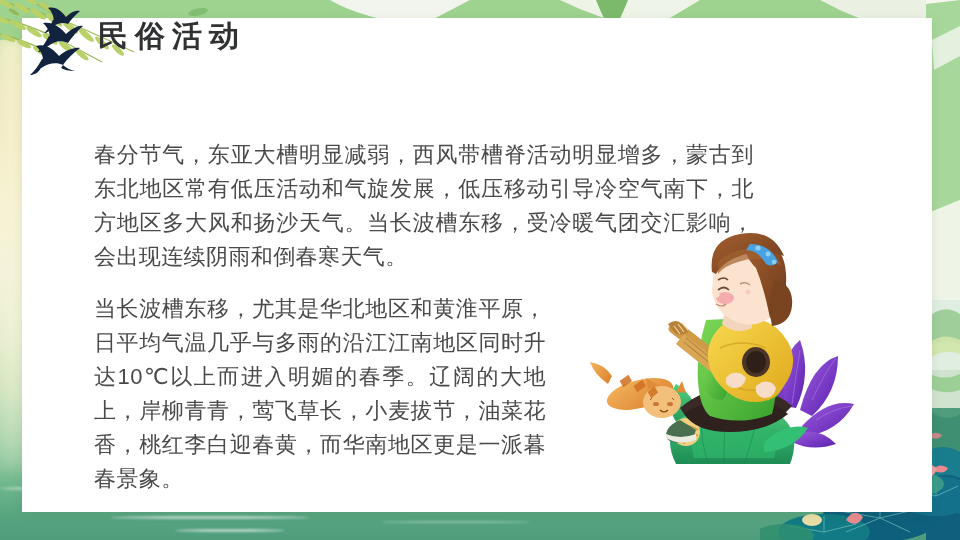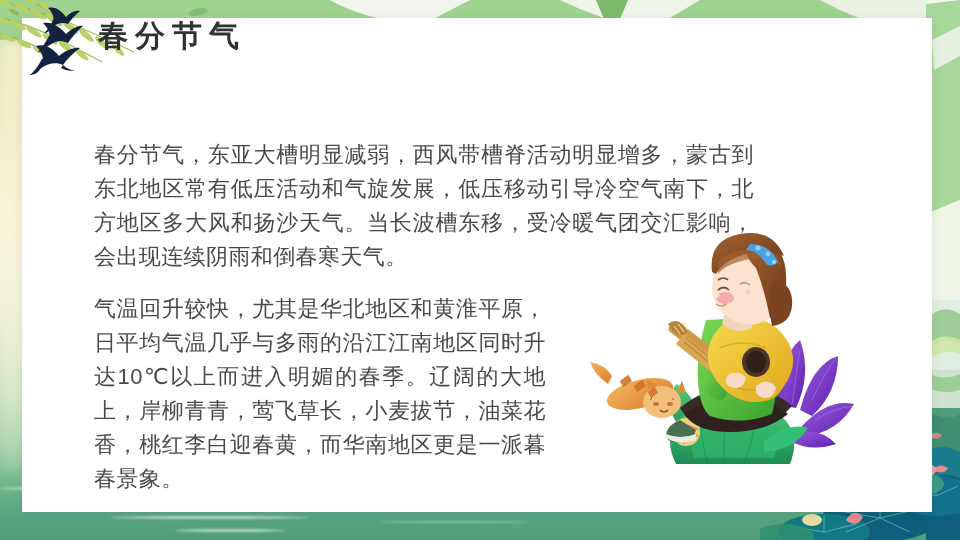"春分节气" div.page-title { text: 春分节气 -> 民俗活动 }
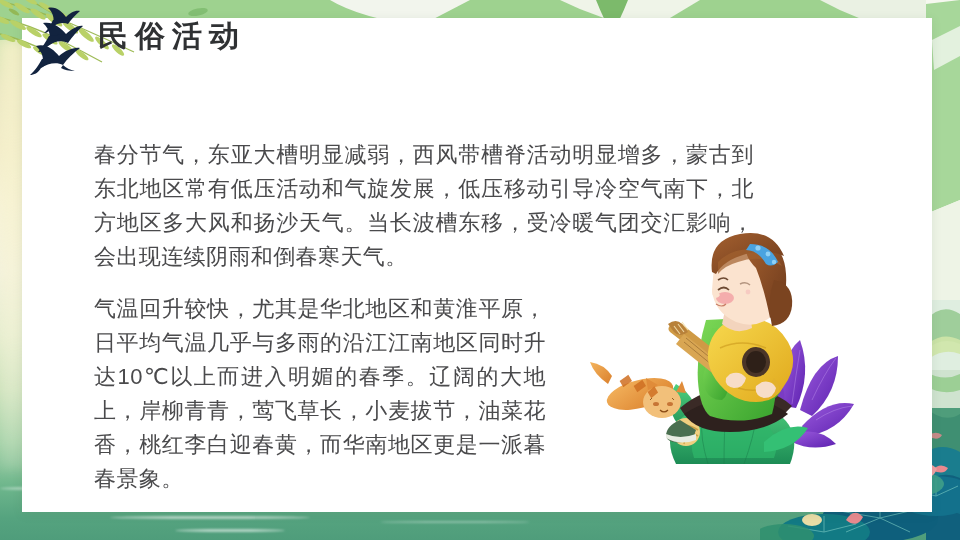"气温回升较快，尤其是华北地区和黄淮平原，日平均气温几乎与多雨的沿江江南地区同时升" div.body-text { text: 气温回升较快 -> 当长波槽东移 }
